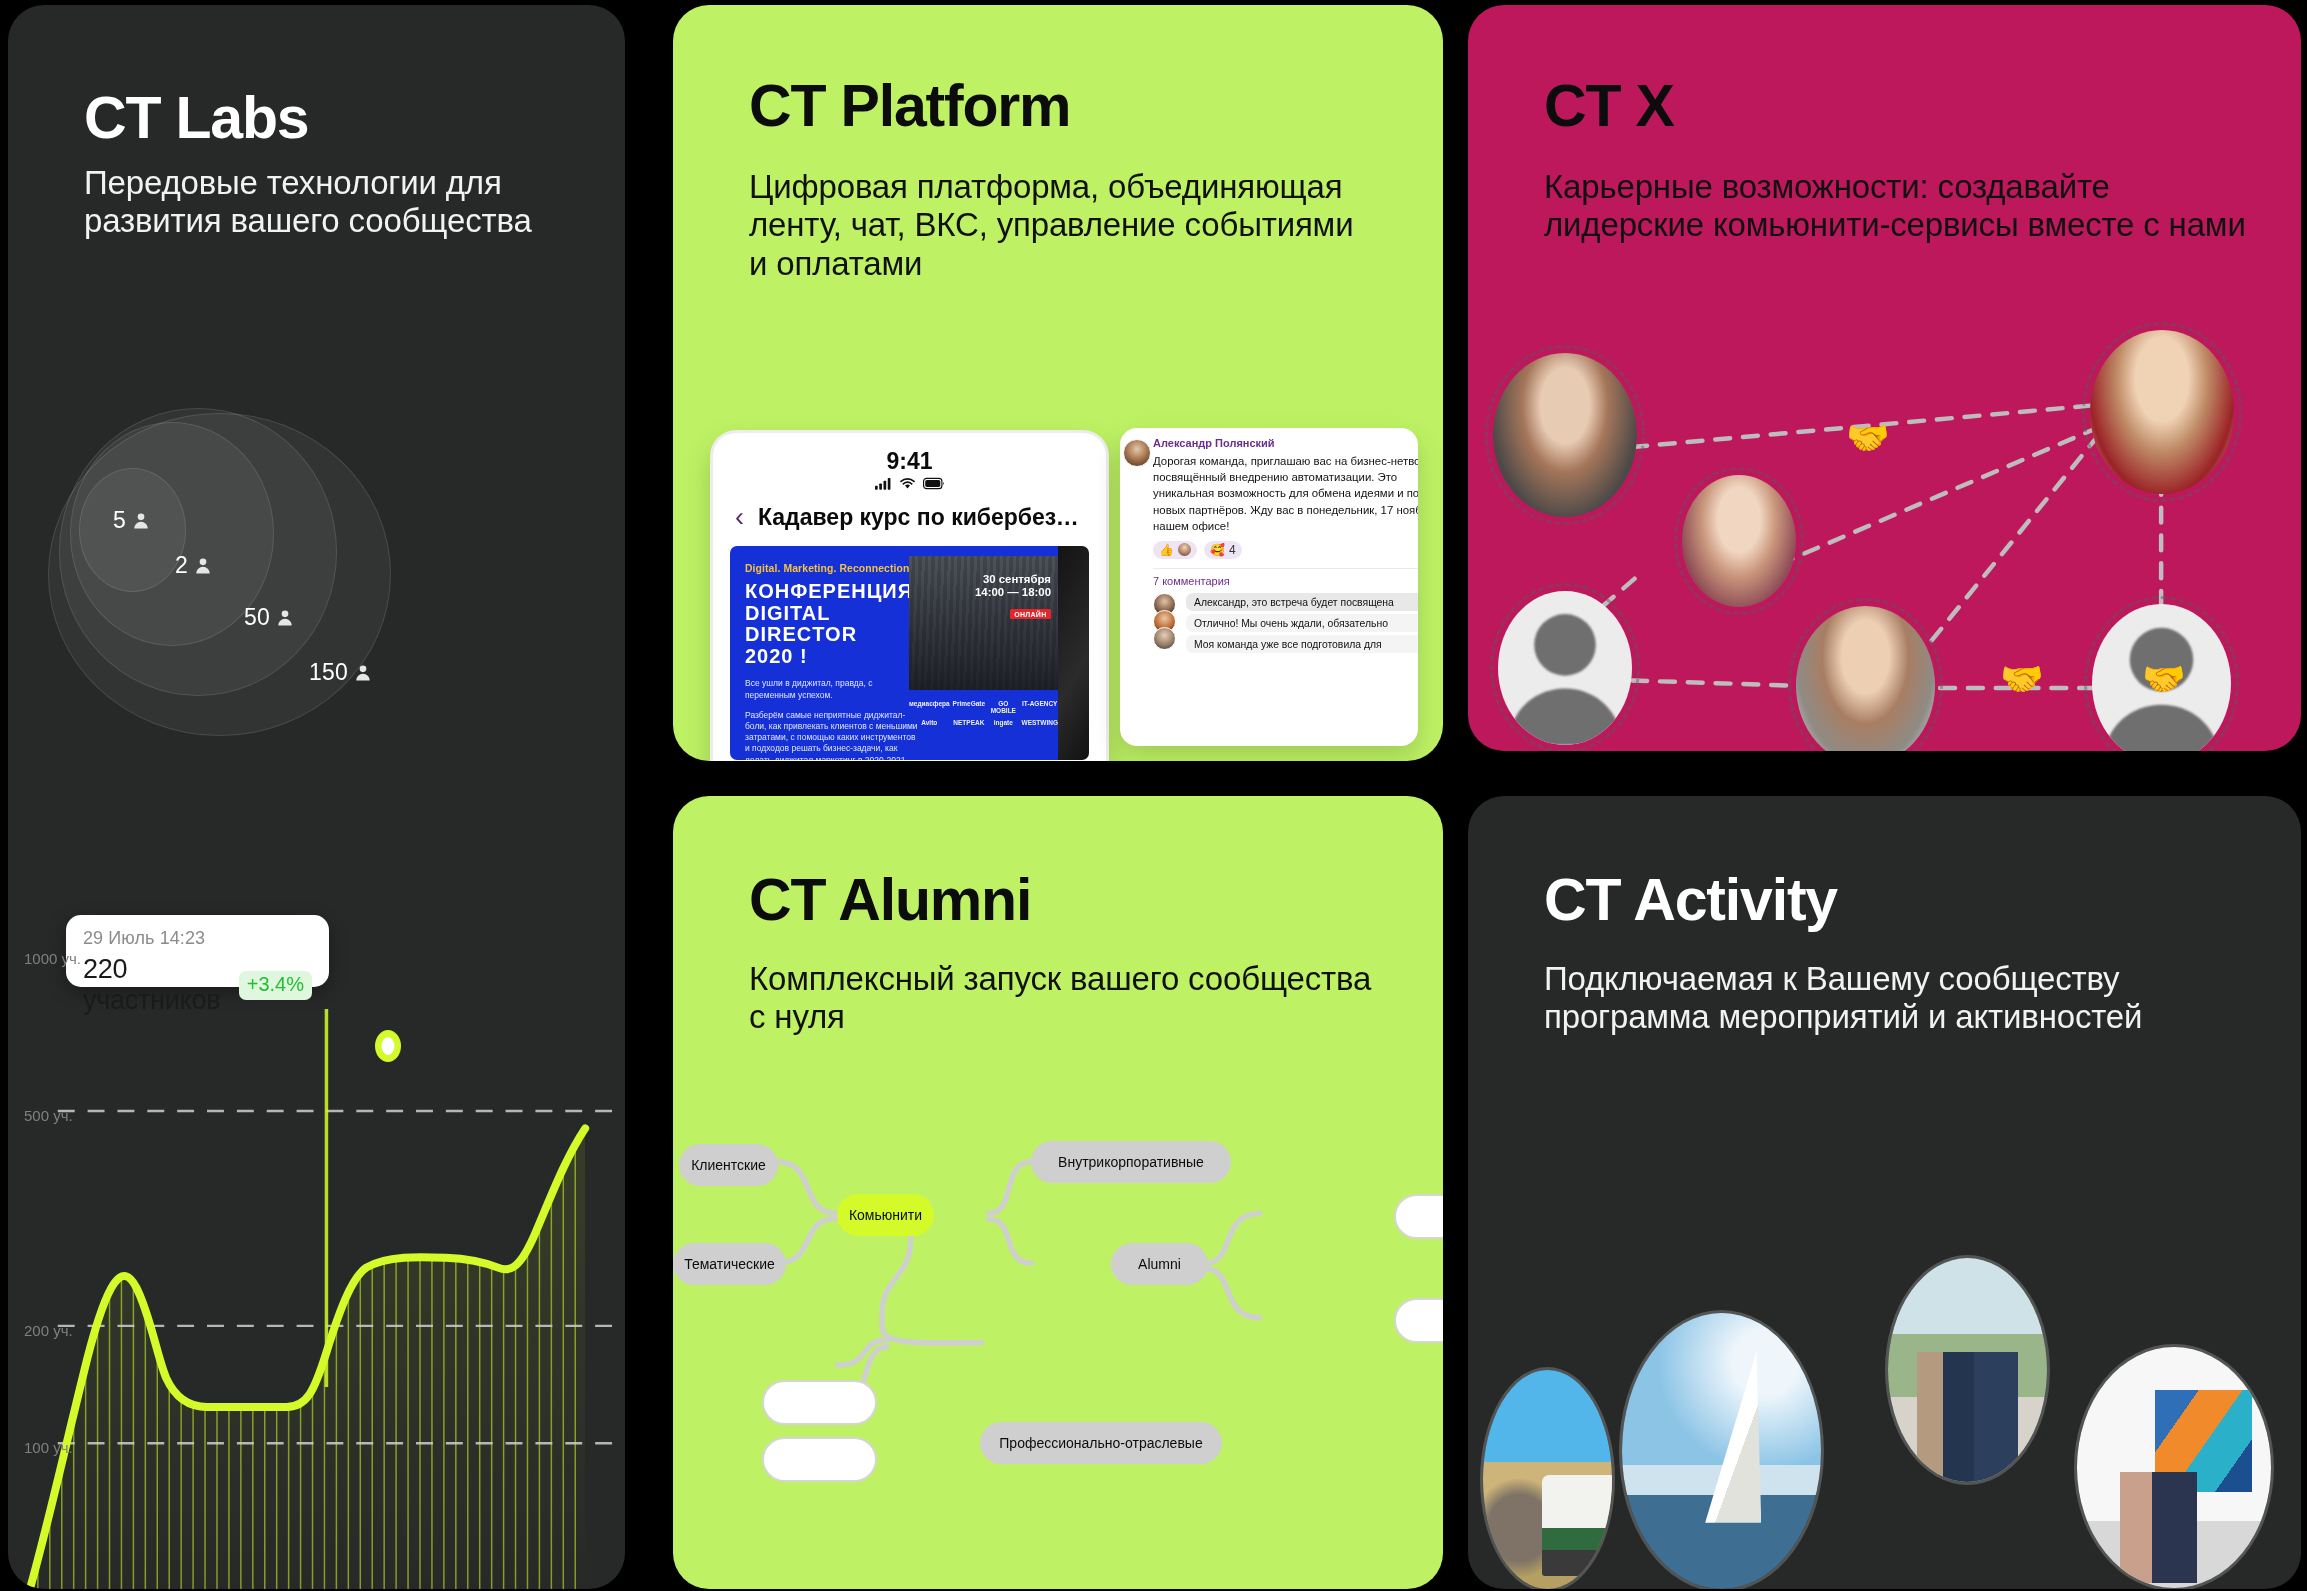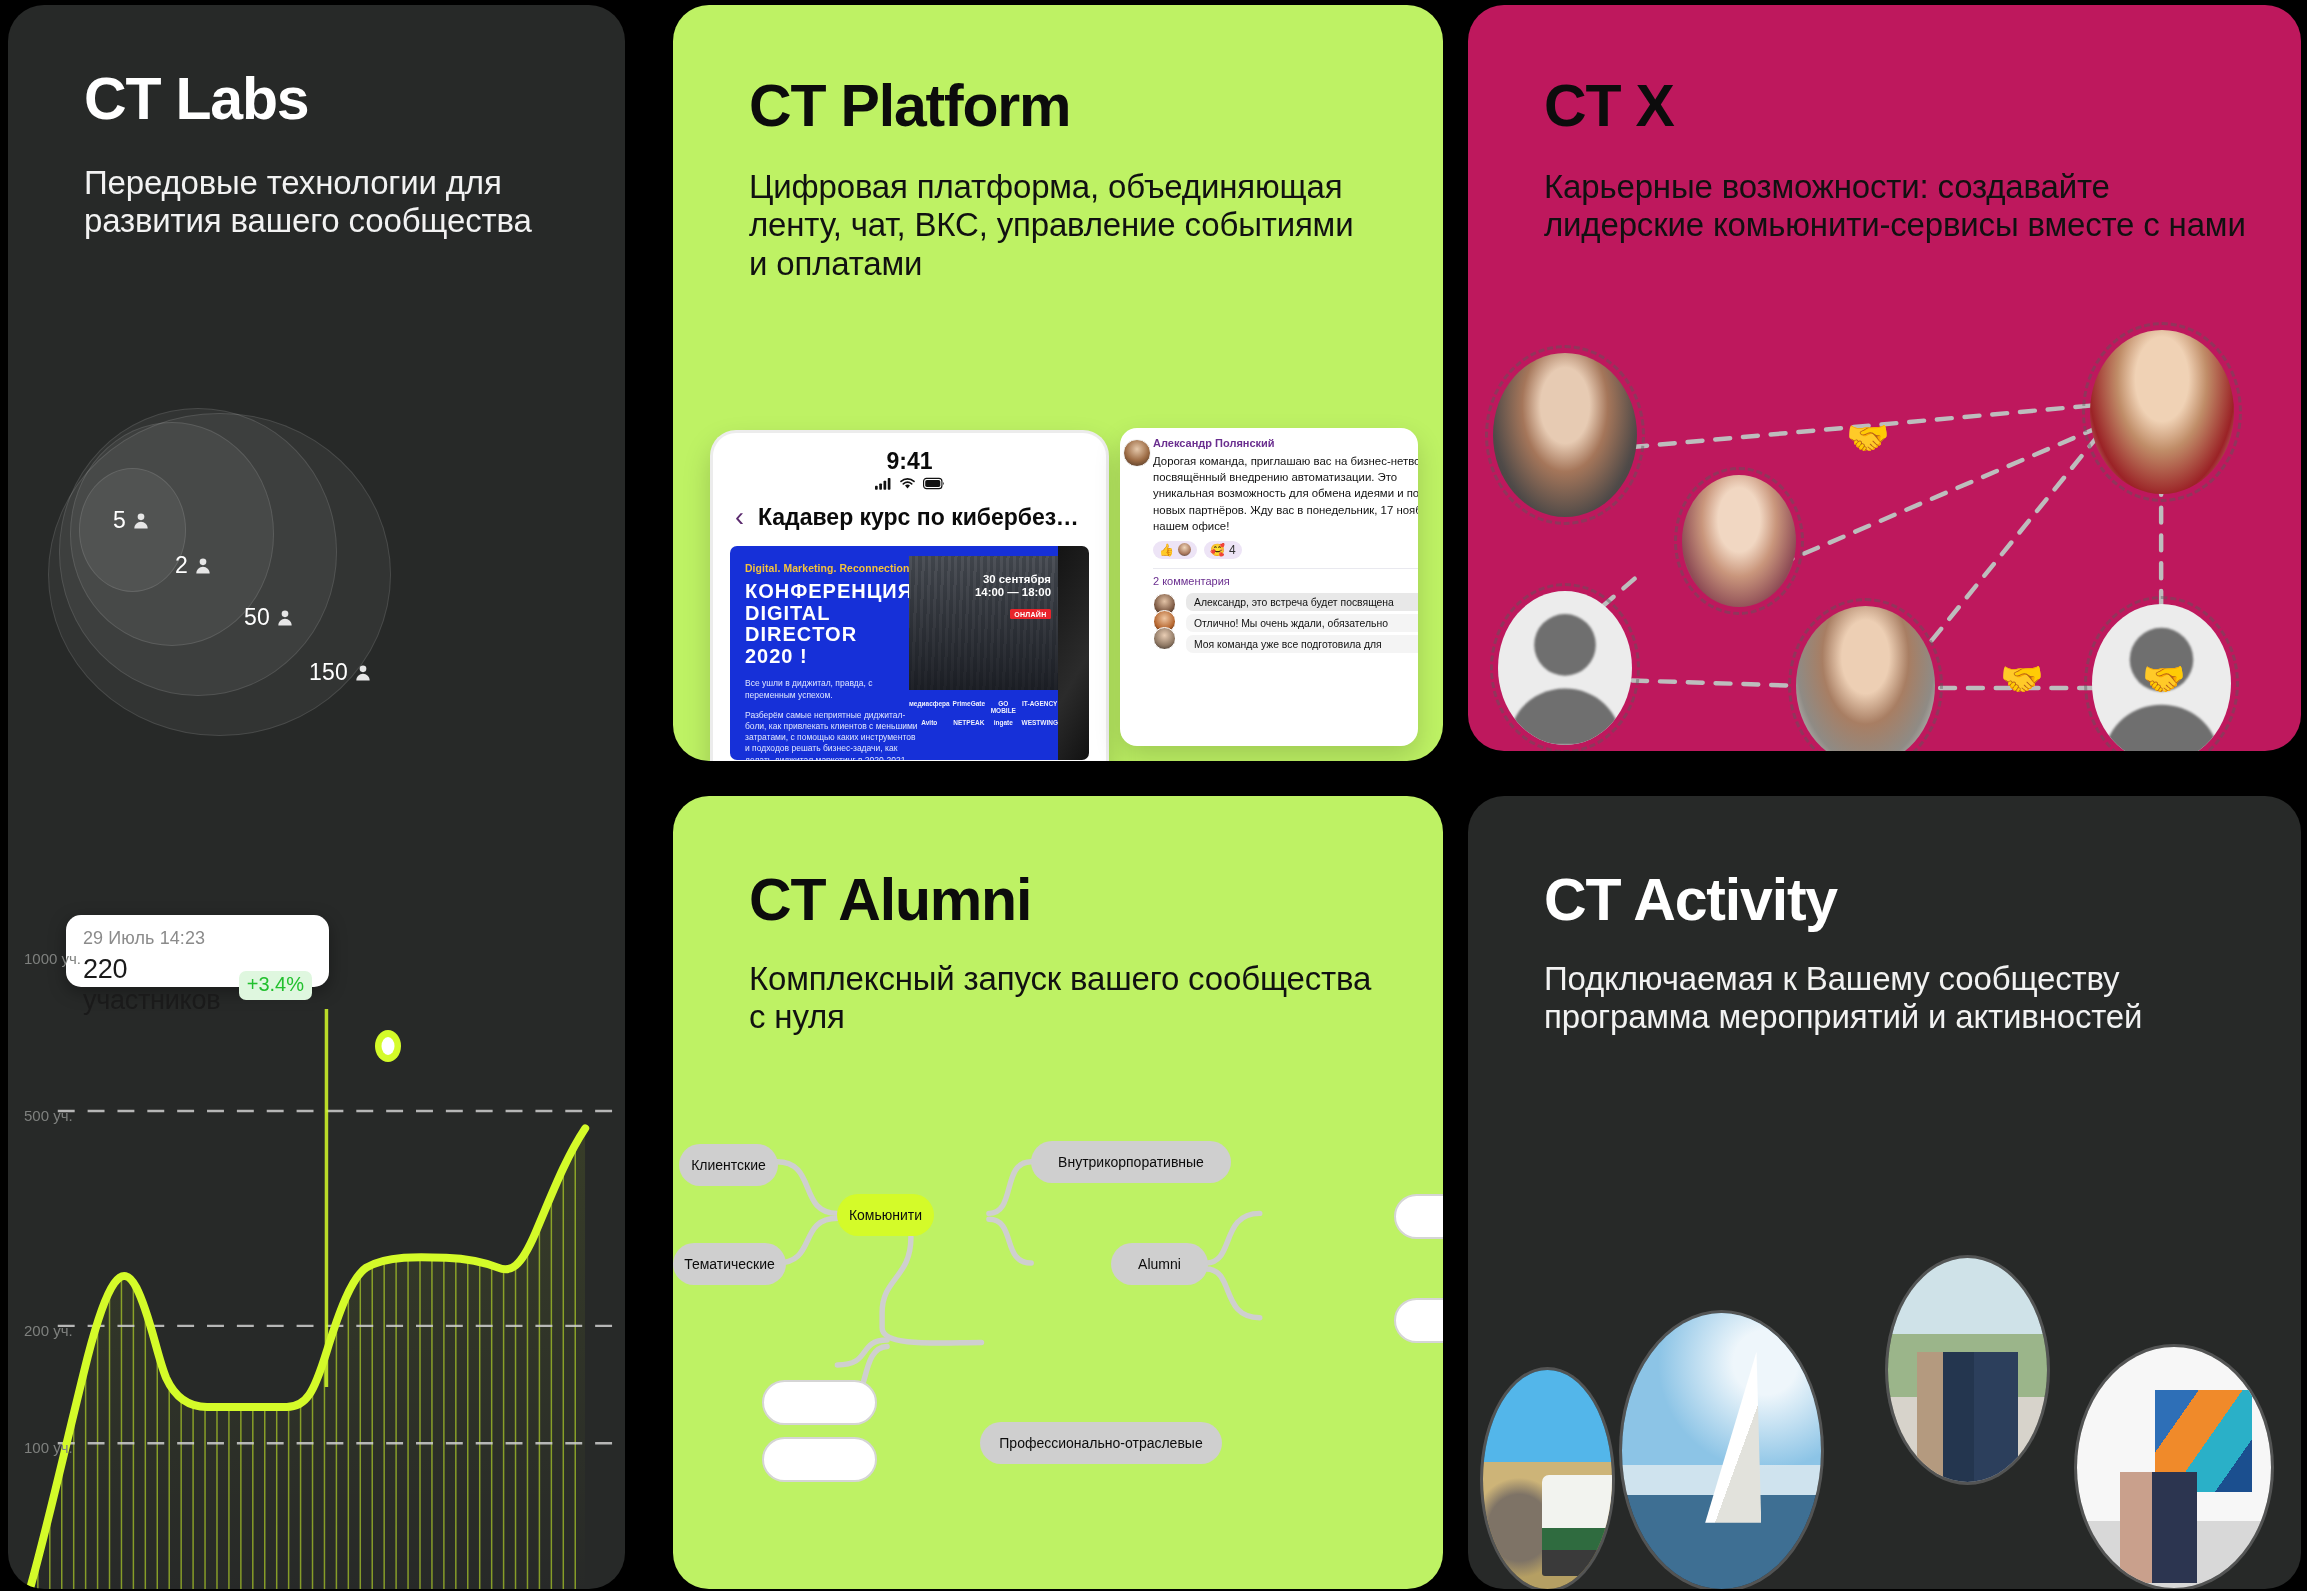"CT Labs" #ct-labs .title { top: 65px -> 84px }
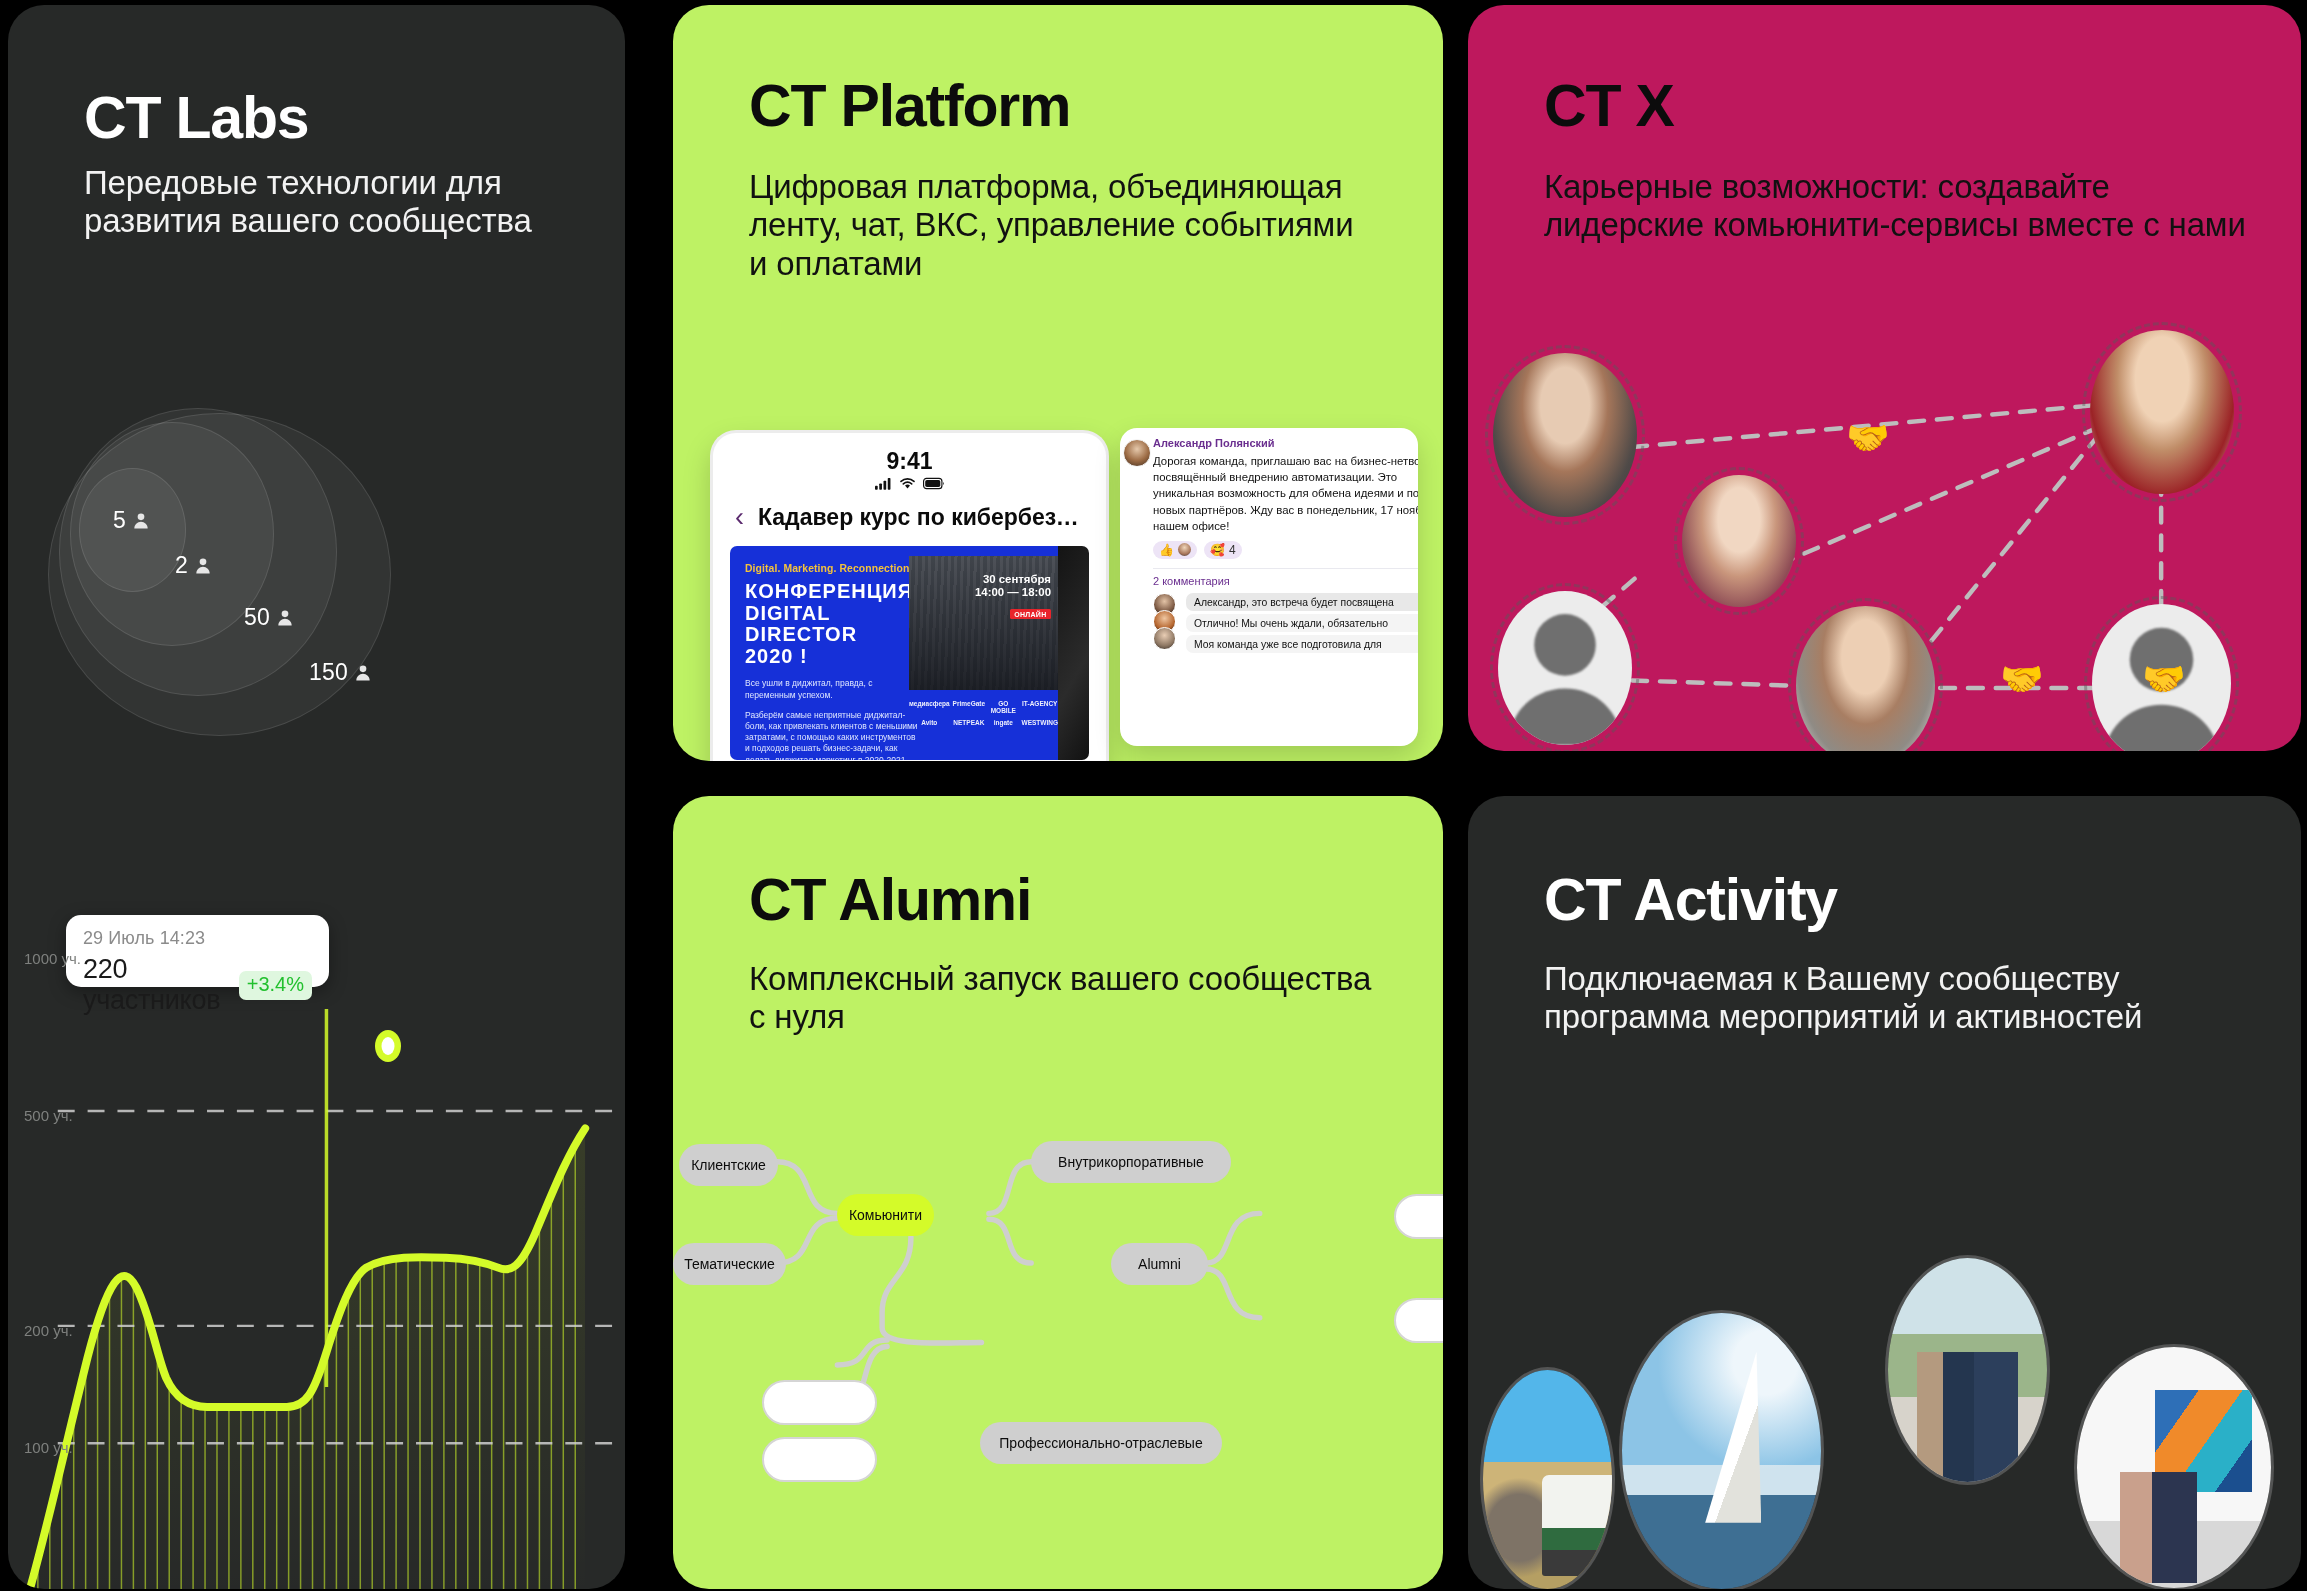"2 комментария" div.cmt-head { text: 2 -> 7 }
